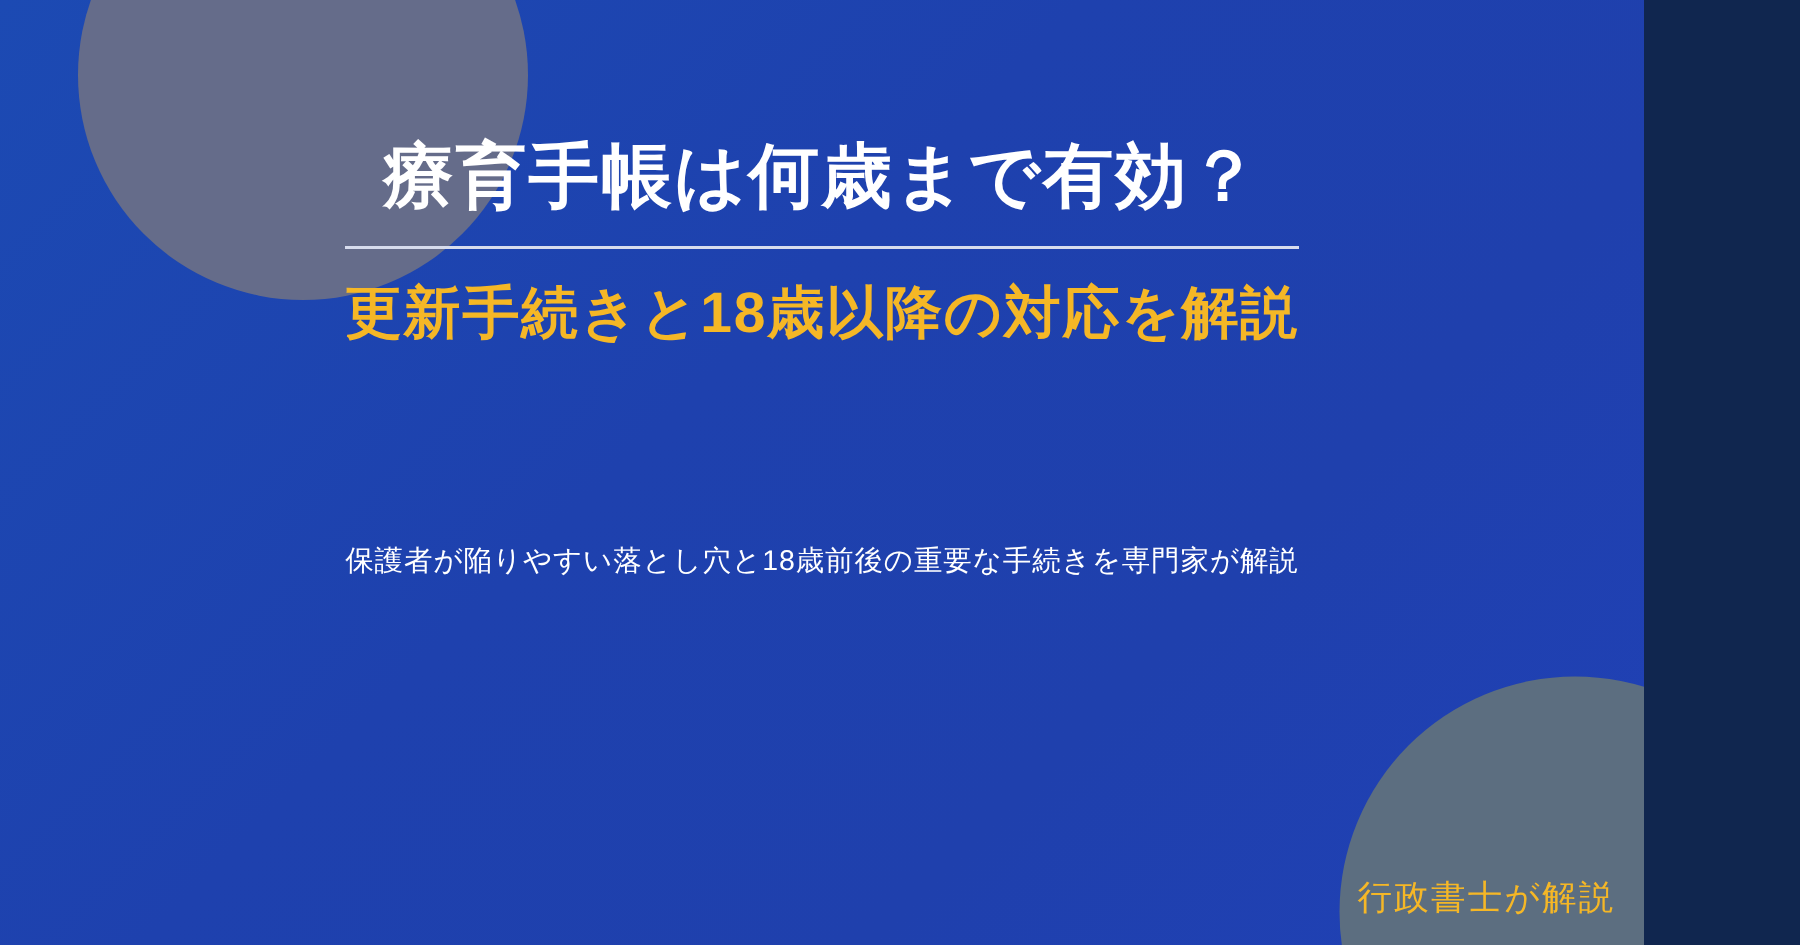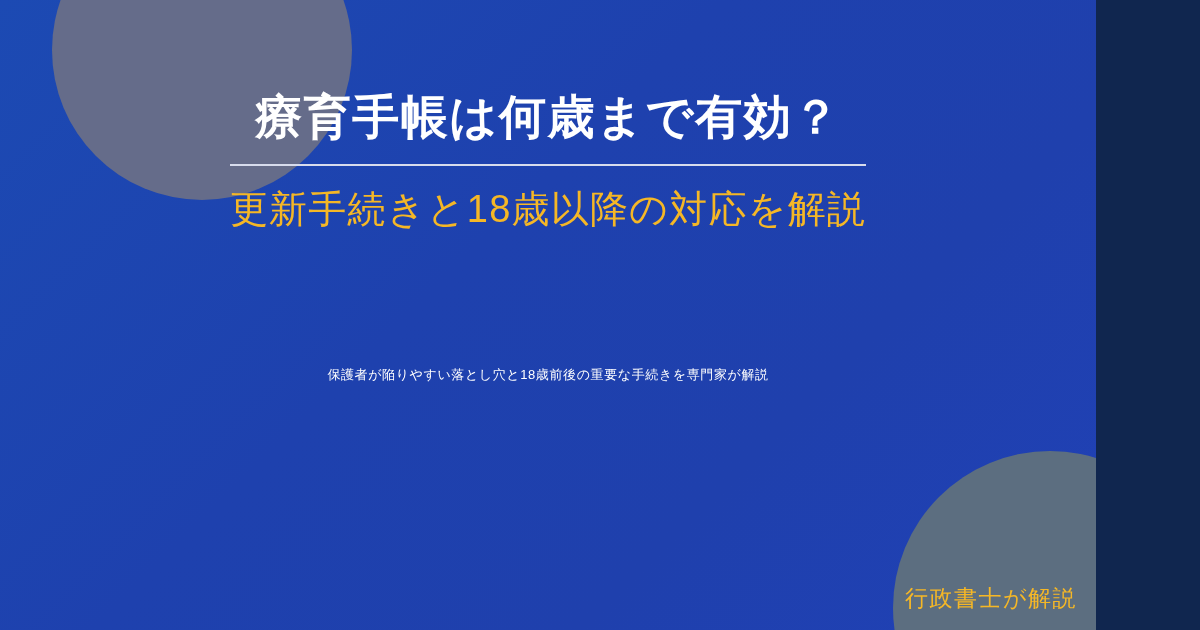"更新手続きと18歳以降の対応を解説" #page-subtitle { font-weight: 400 -> 700 }
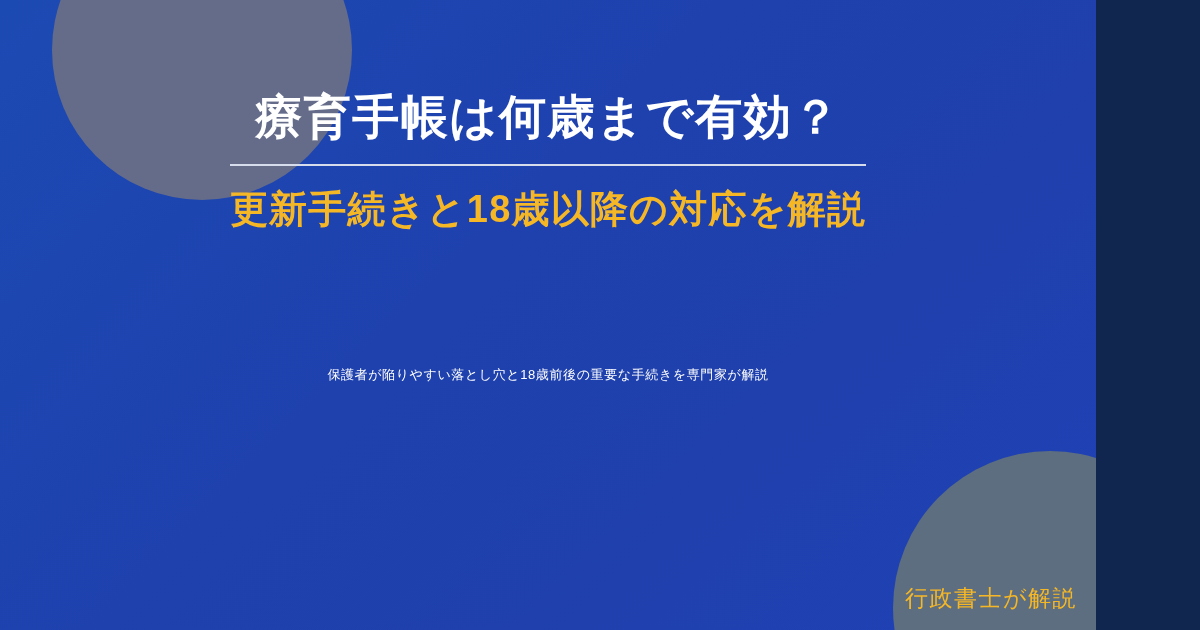"保護者が陥りやすい落とし穴と18歳前後の重要な手続きを専門家が解説" #lead-text { font-size: 13px -> 19px }
